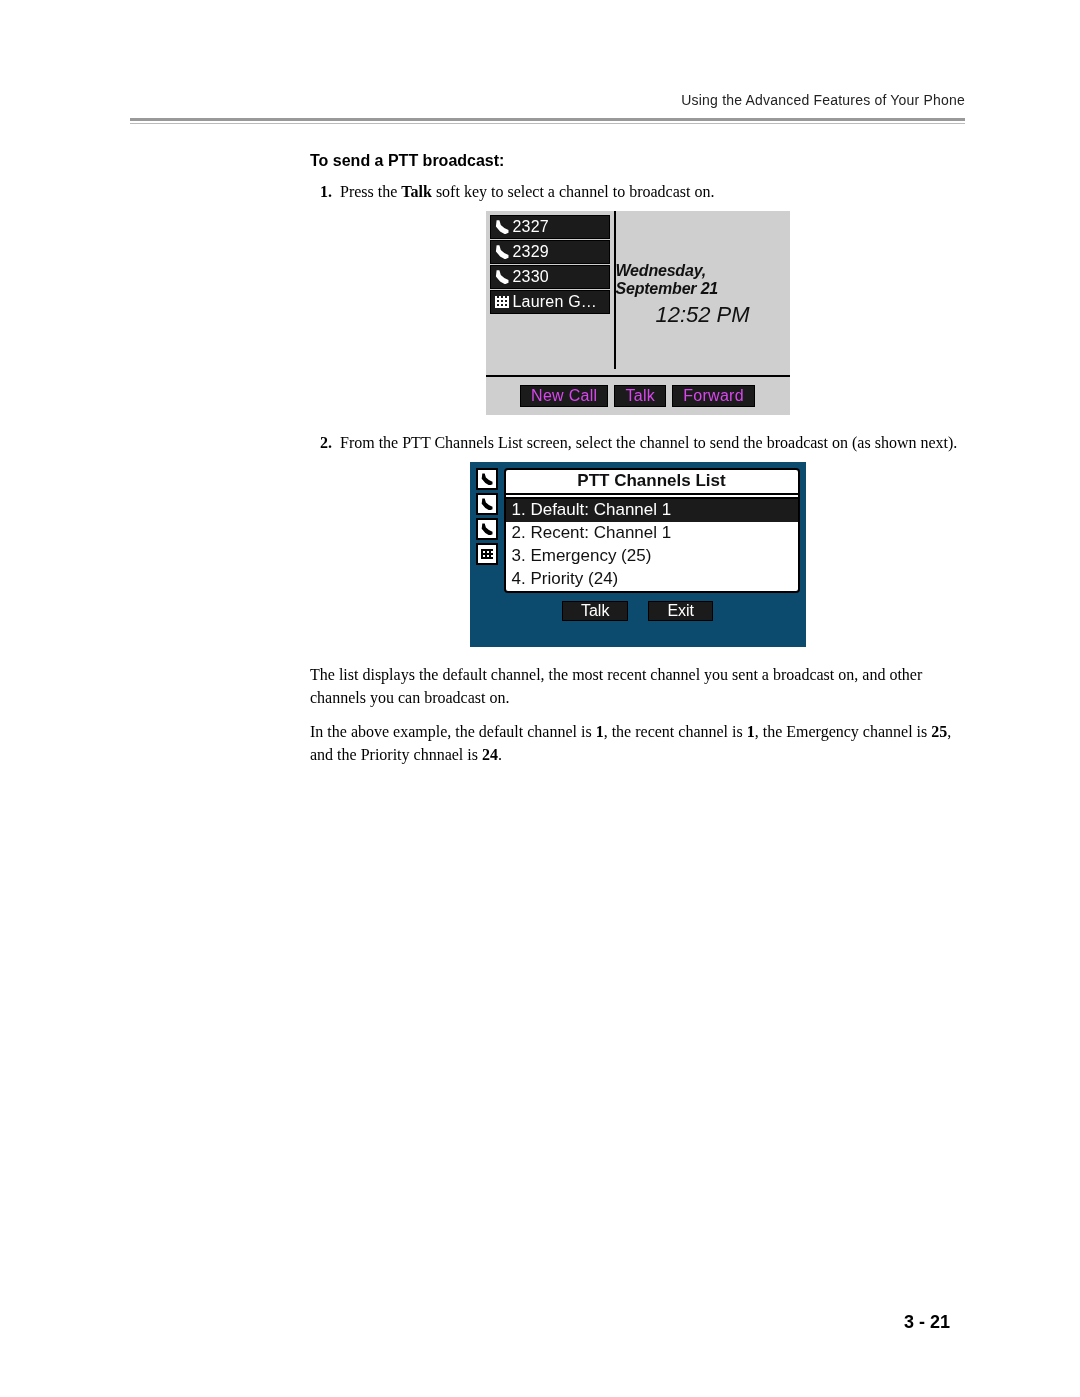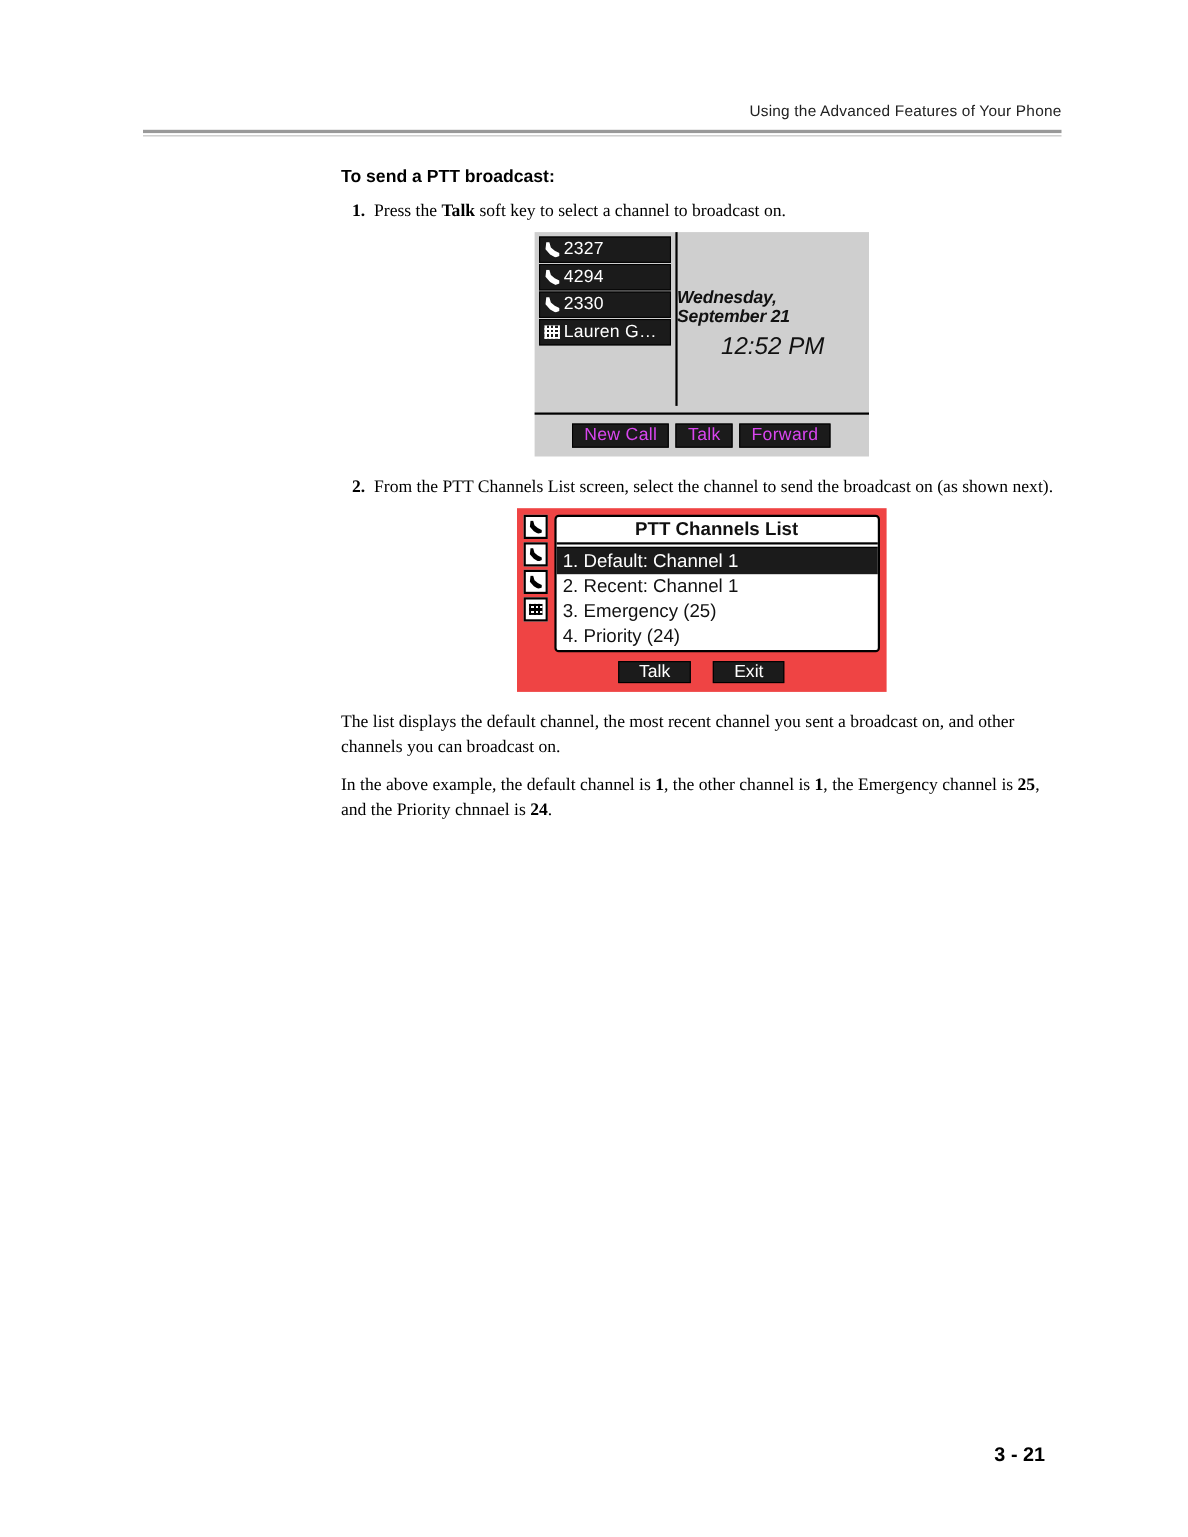"4294" span { text: 4294 -> 2329 }
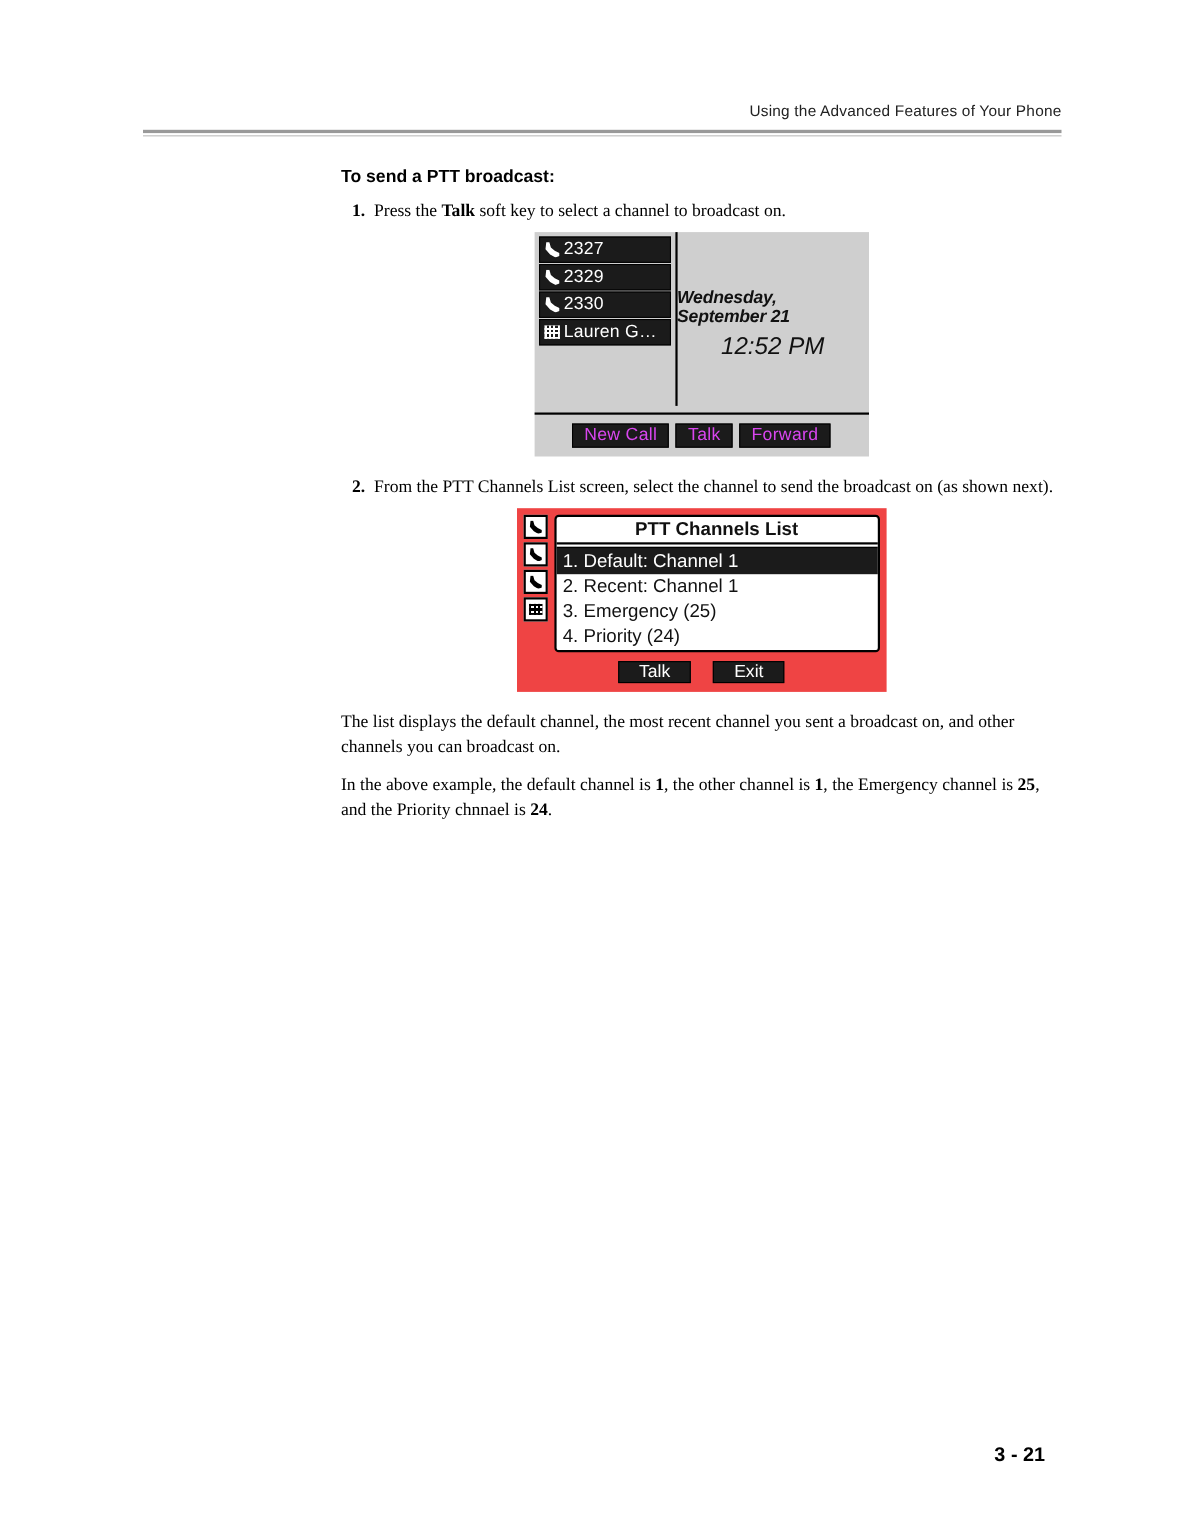"PTT Channels List" .screen2 { background: #ef4444 -> #0c4a6e; padding: 6px 6px 8px 6px -> 6px 6px 26px 6px }
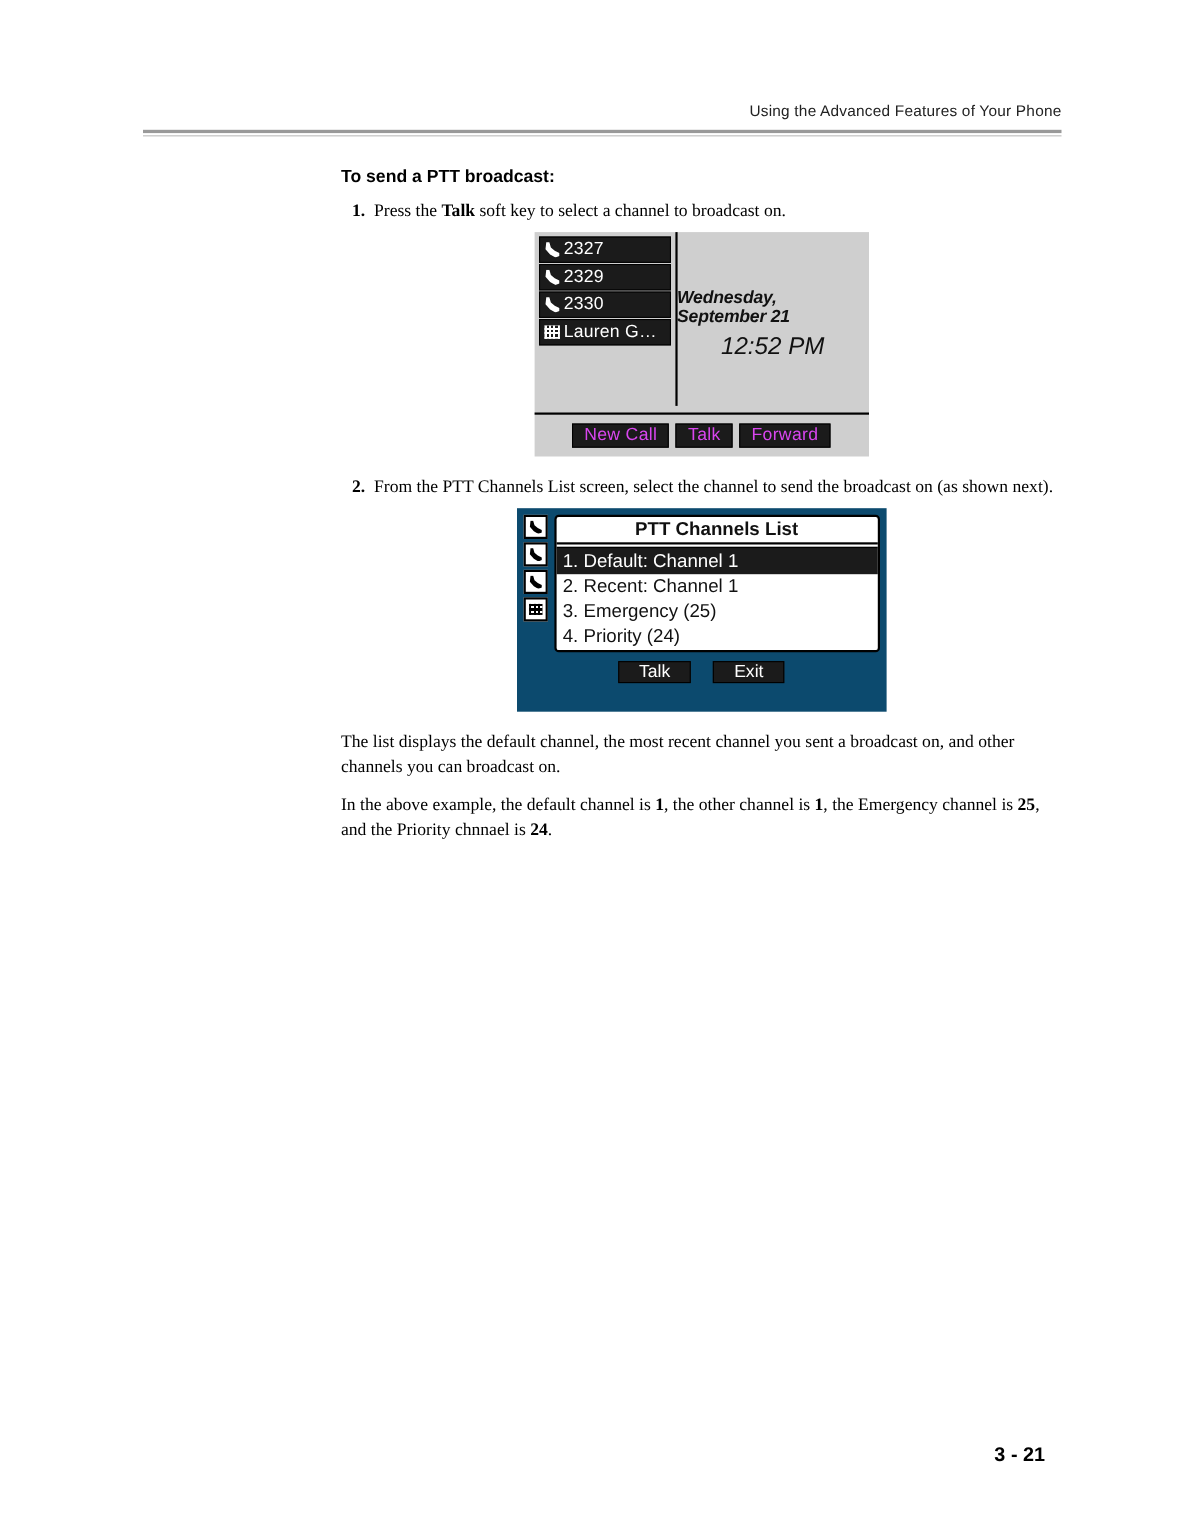", the other channel is" span { text: other -> recent }
